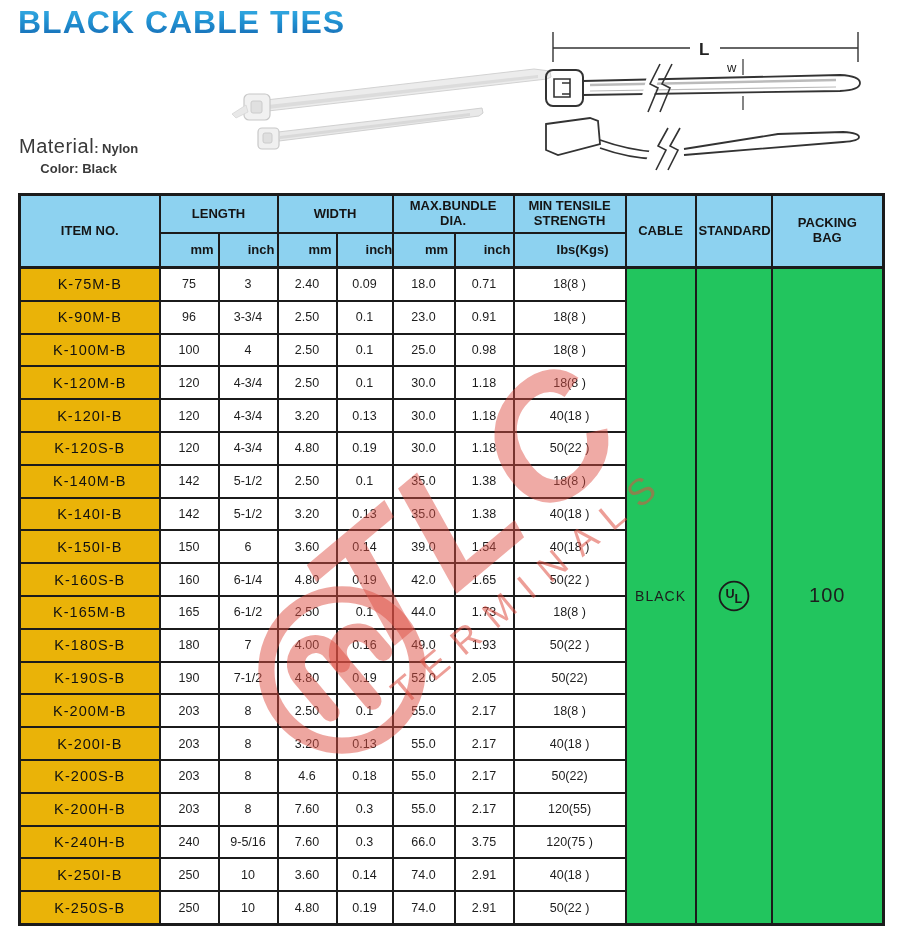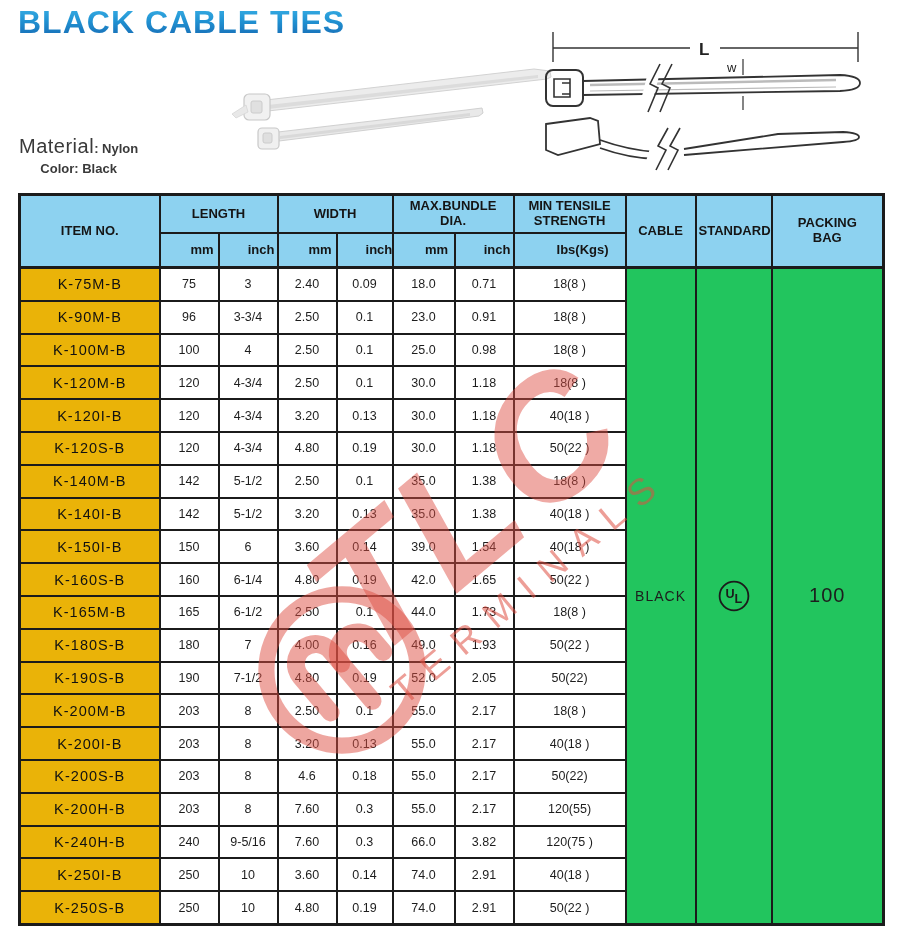"3.82" td { text: 3.82 -> 3.75 }
